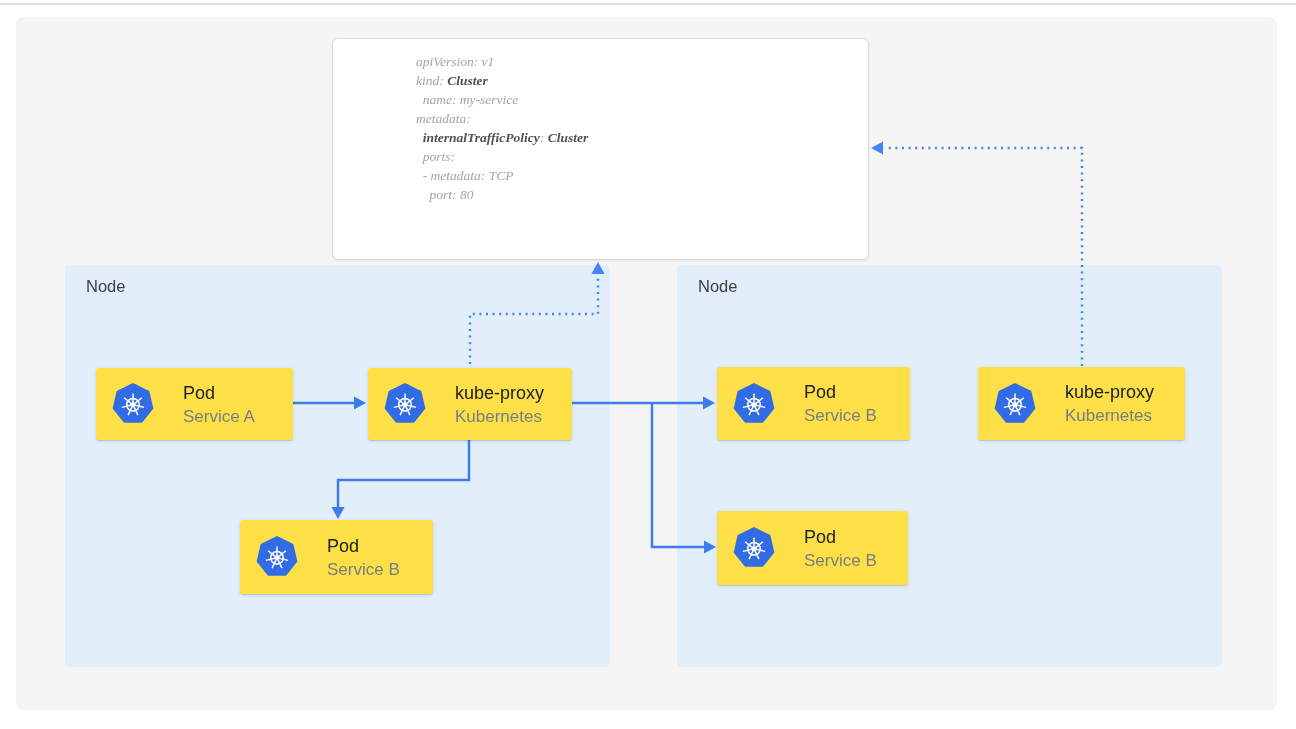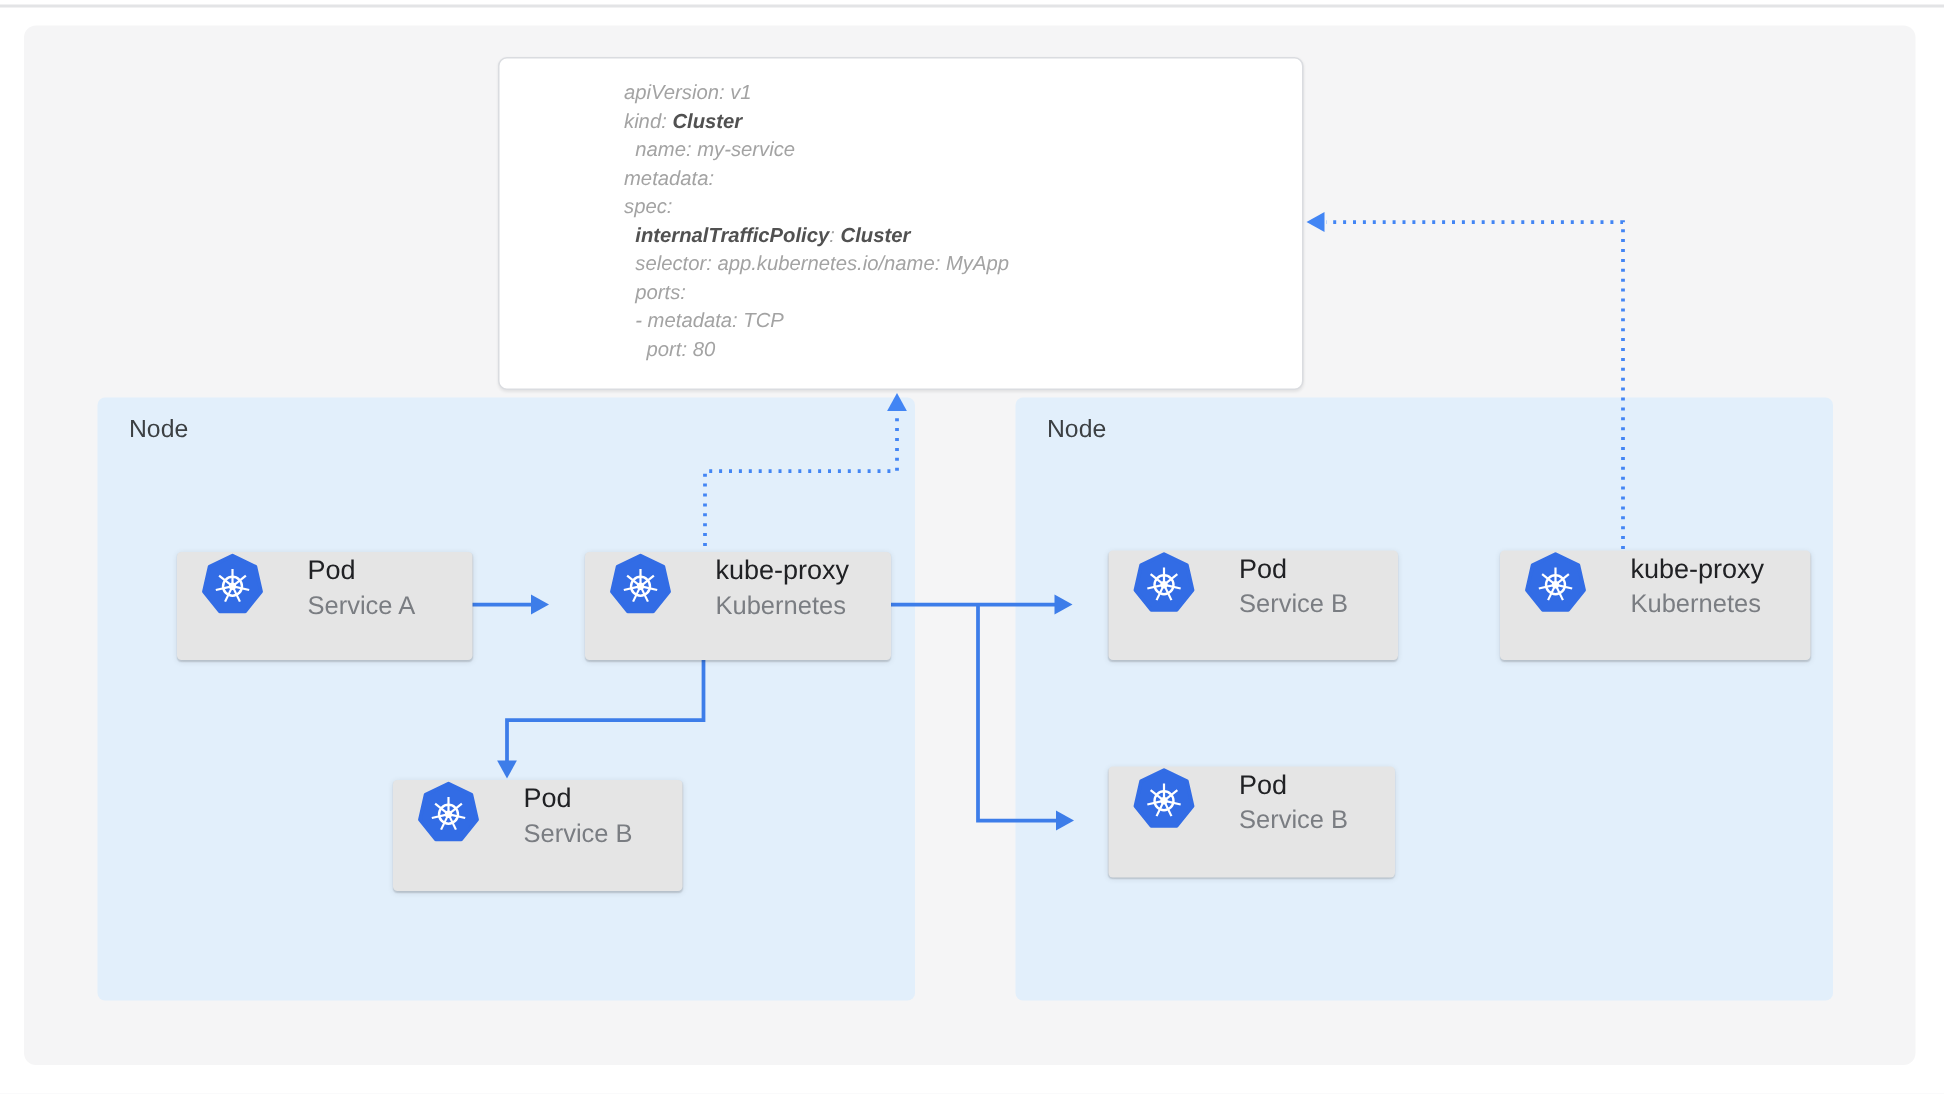"apiVersion: v1" .code-line { font-family: Liberation Sans, sans-serif -> Liberation Serif, serif }
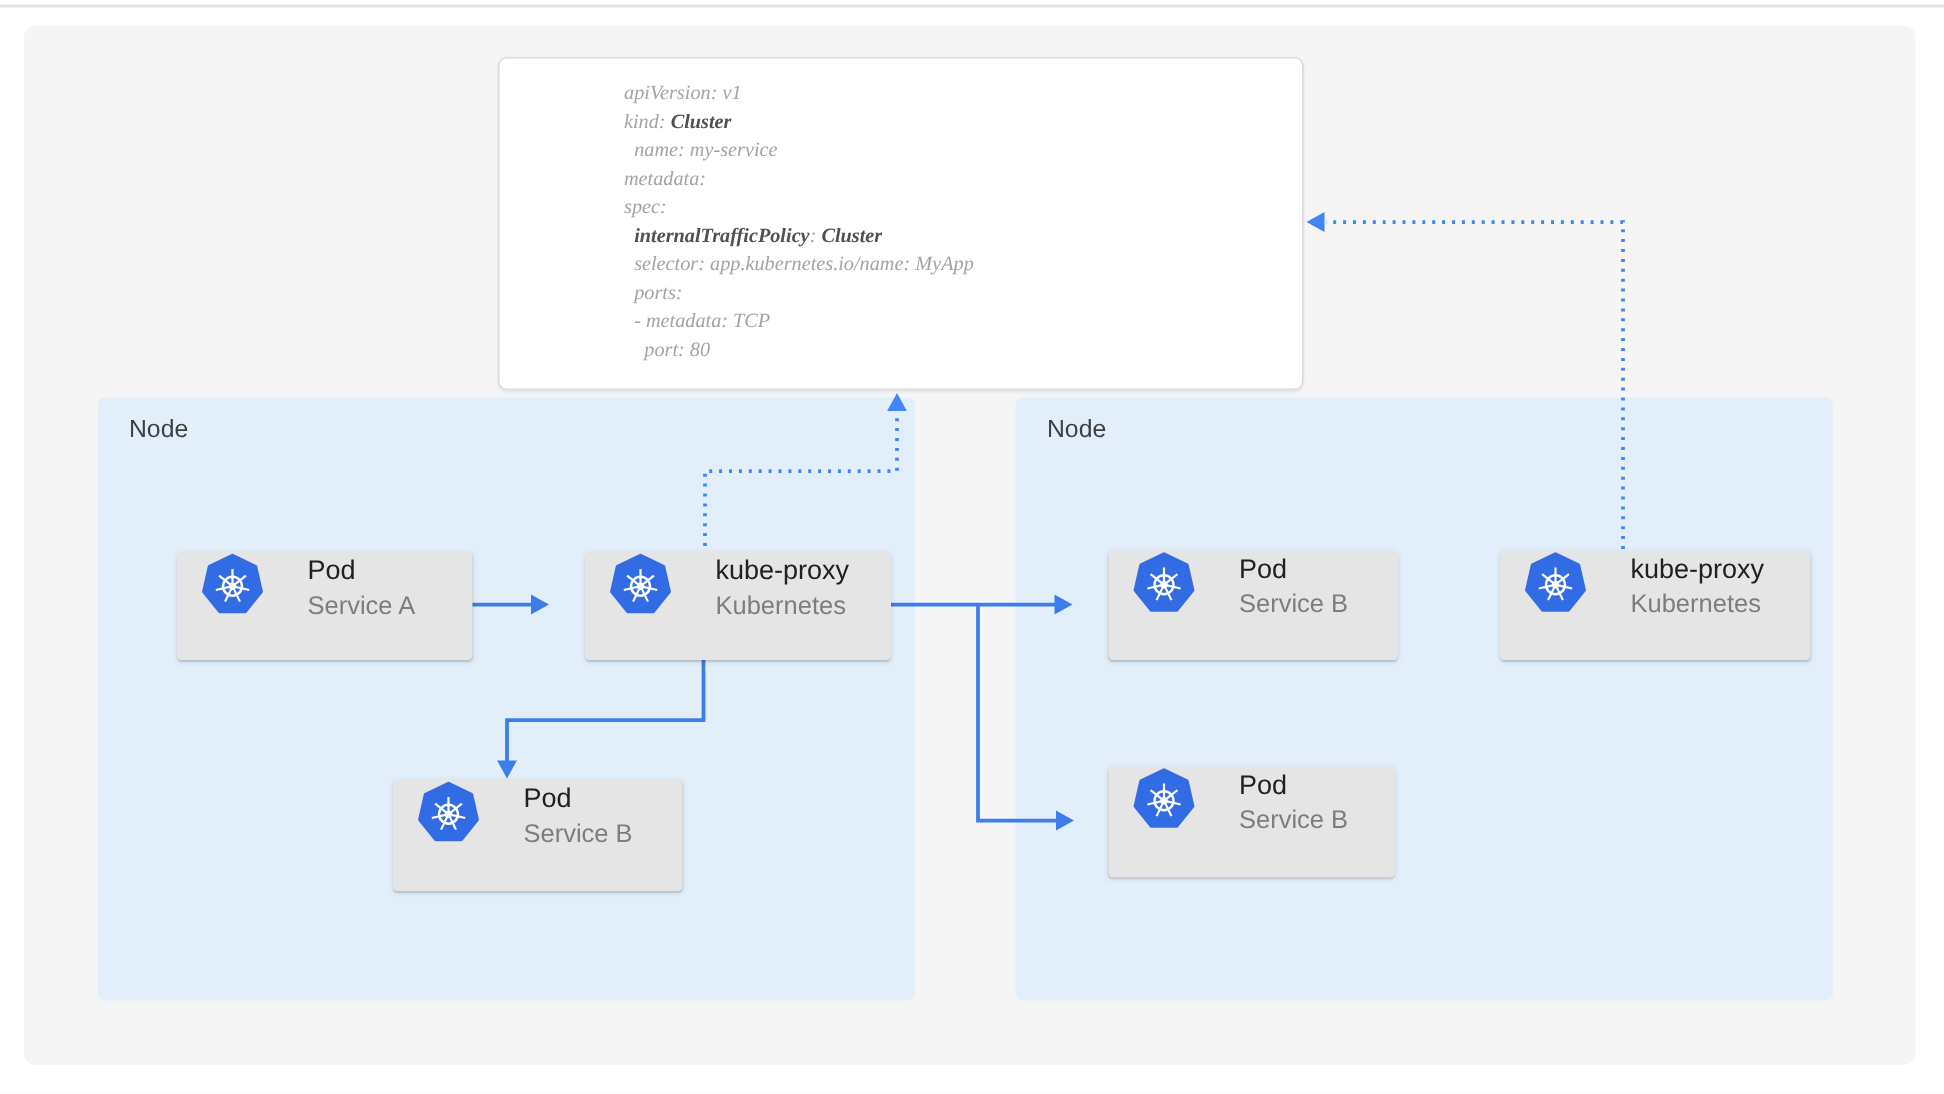"spec:" div.code-line { html: <div><span>spec:</span></div> -> none }
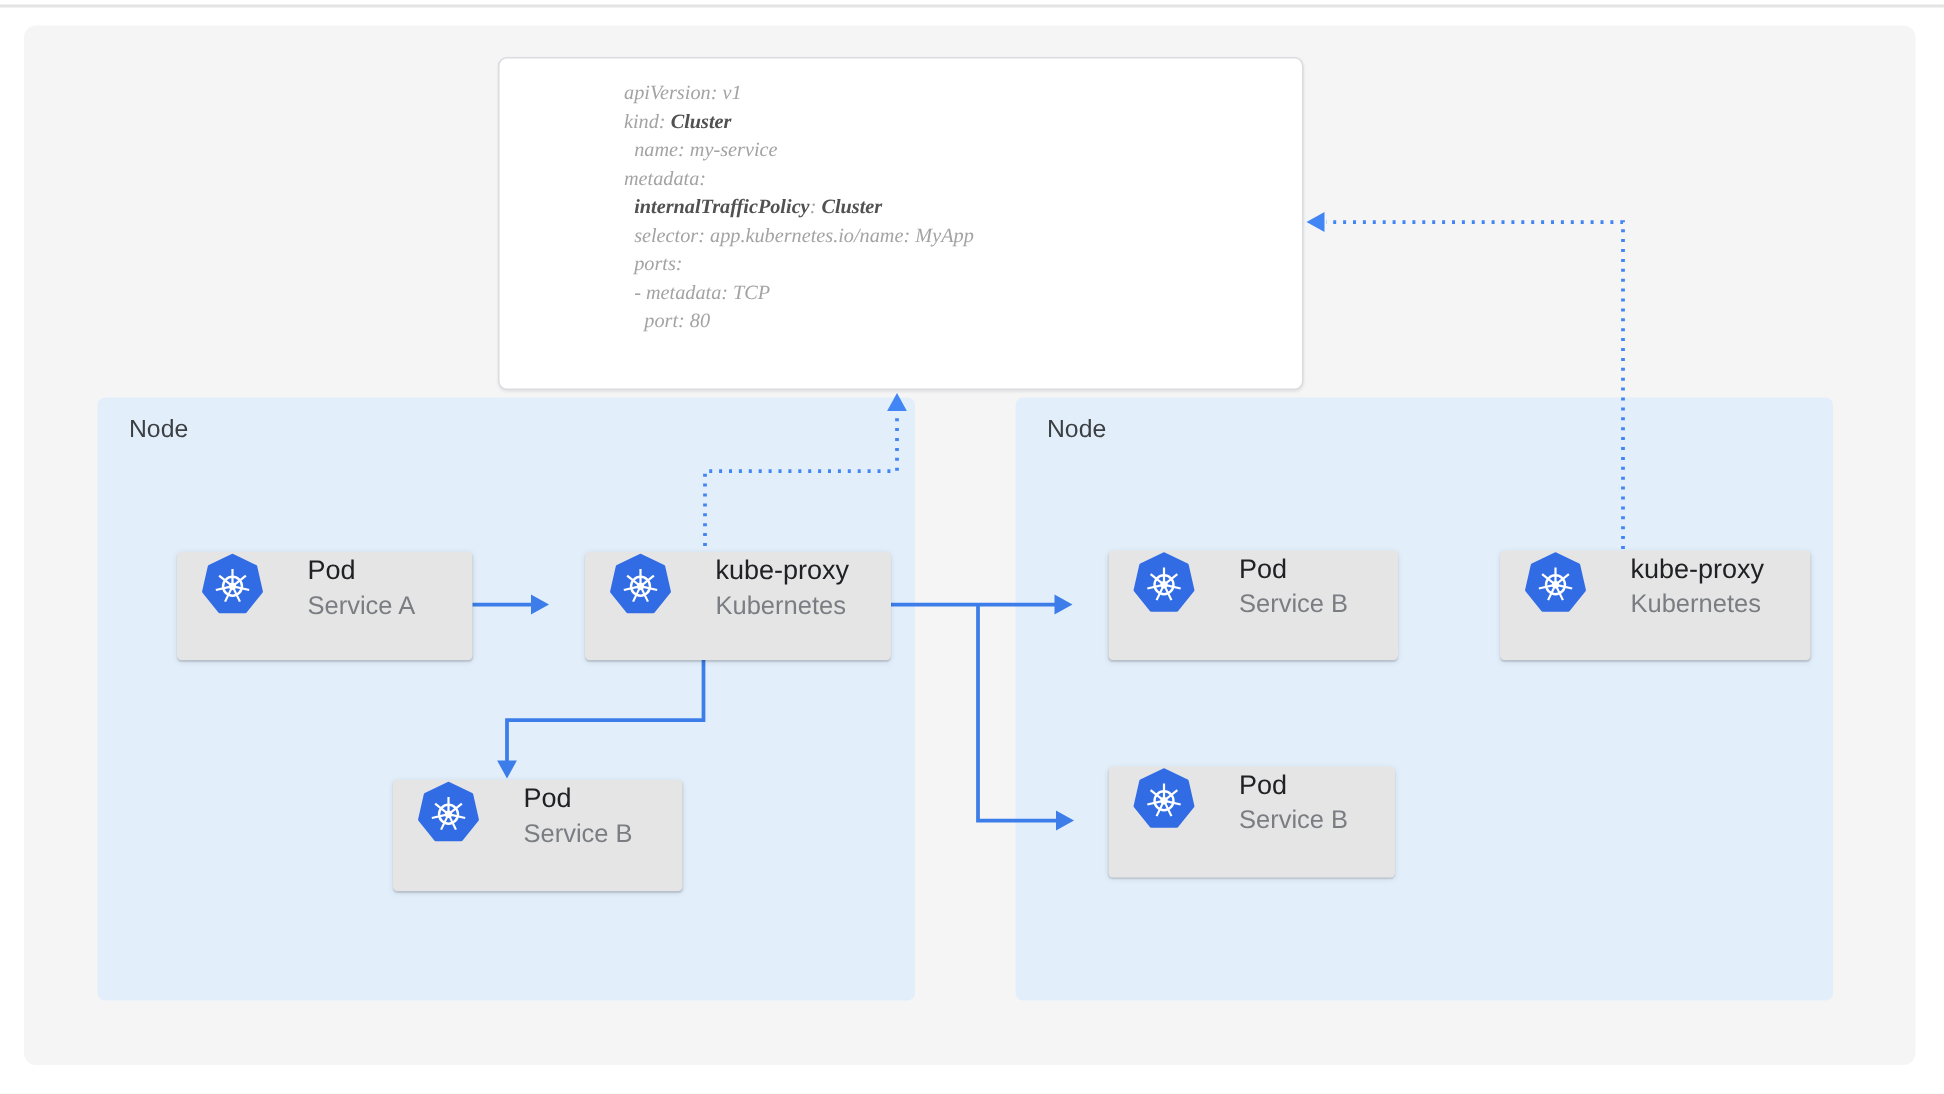"selector: app.kubernetes.io/name: MyApp" div.code-line { html: <div><span> selector: app.kubernetes.io/name: MyApp</span></div> -> none }
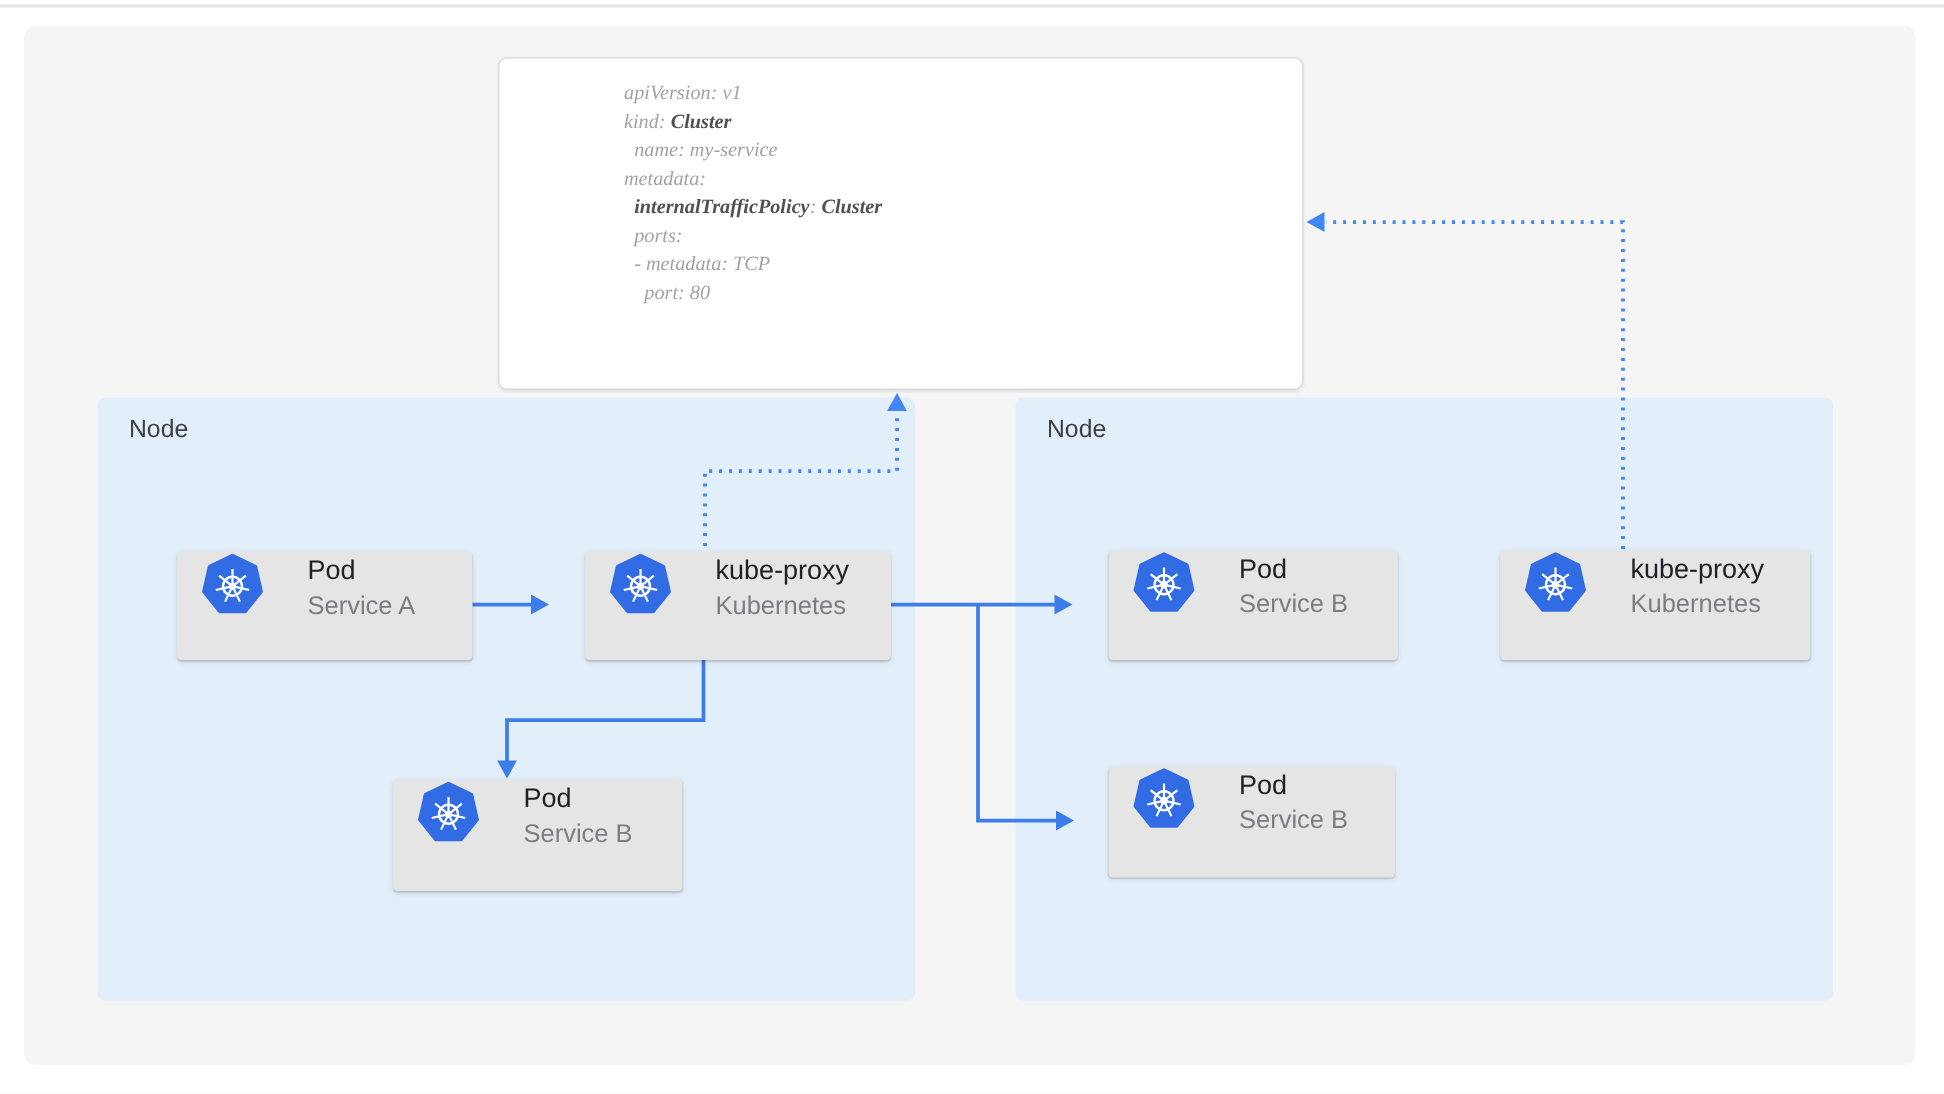"Pod" .card { align-items: none -> center; background: #e5e5e5 -> #fde047; margin-left: 22px -> none }
